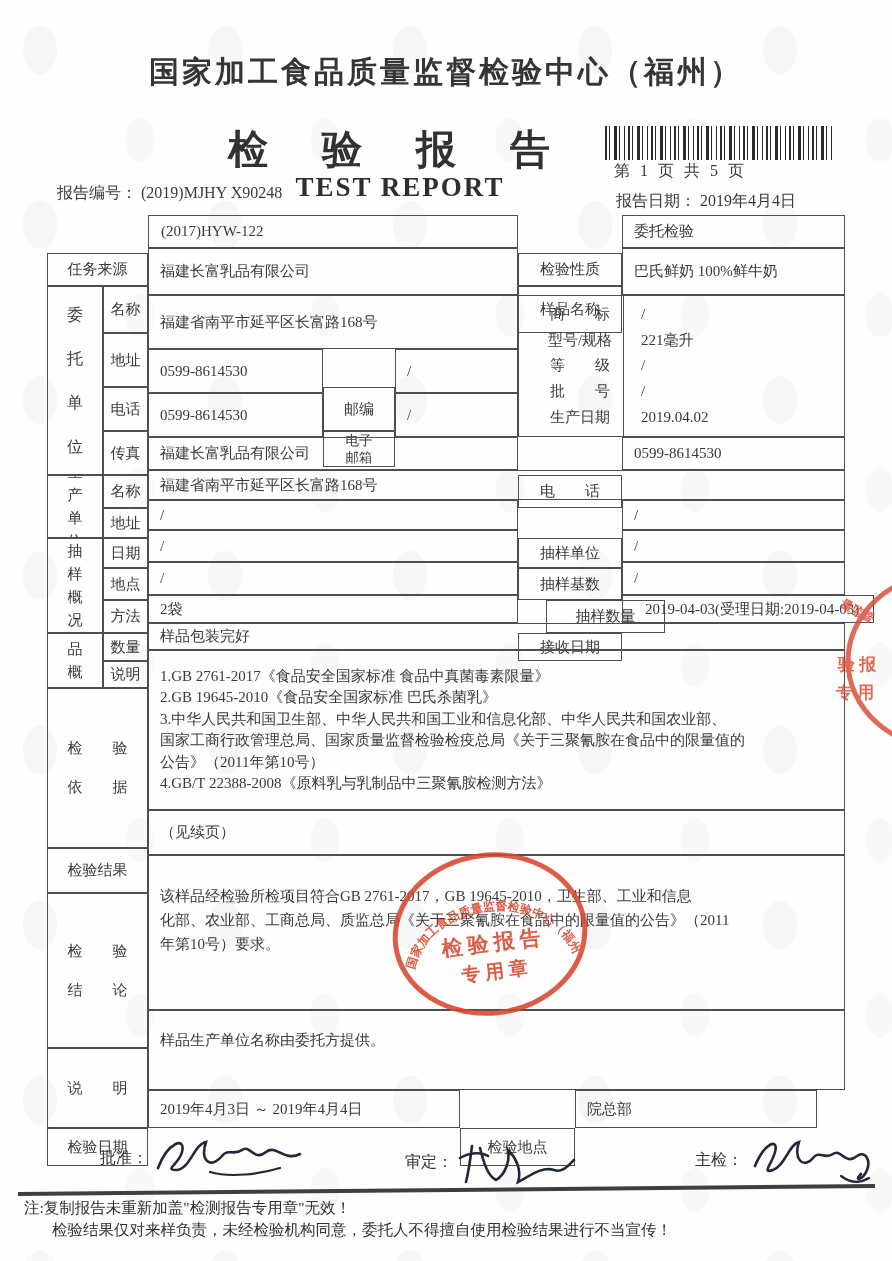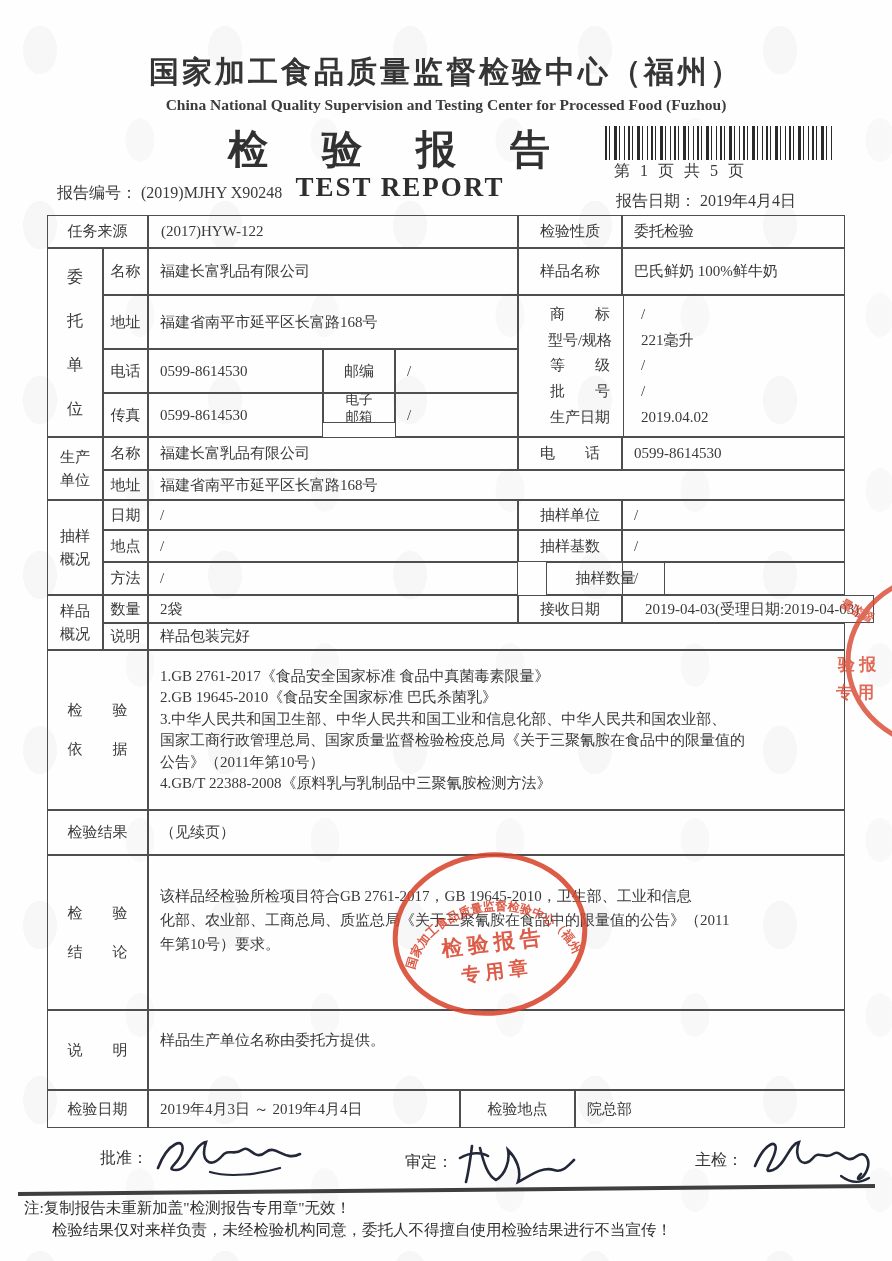"China National Quality Supervision and" div.abs { html: <div>China National Quality Supervision and Testing Center for Processed Food (Fuzhou)</div> -> none }
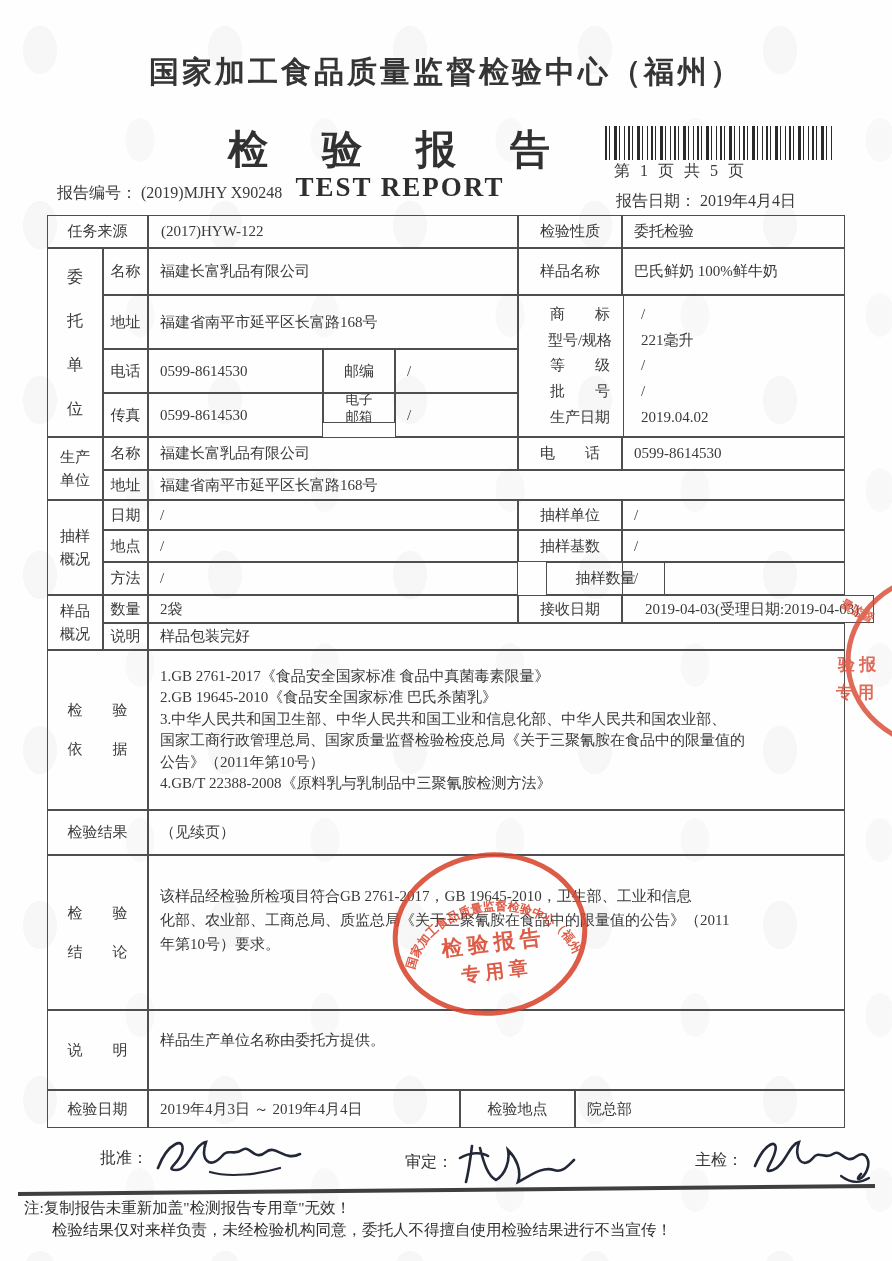"任务来源" .lab { margin-top: none -> 38px; padding: 1px 10px -> 1px 17px }
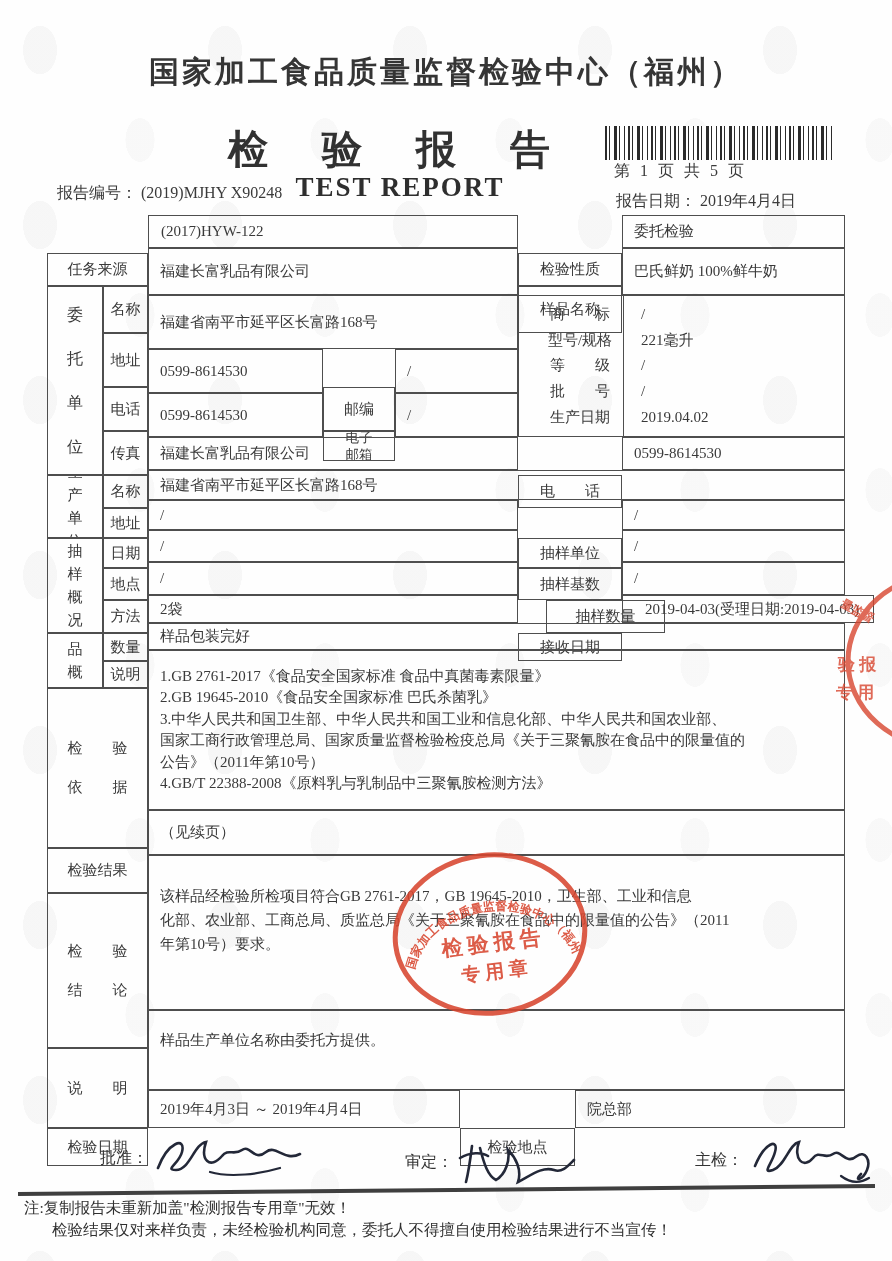"电子邮箱" div.c { height: 30px -> 36px }
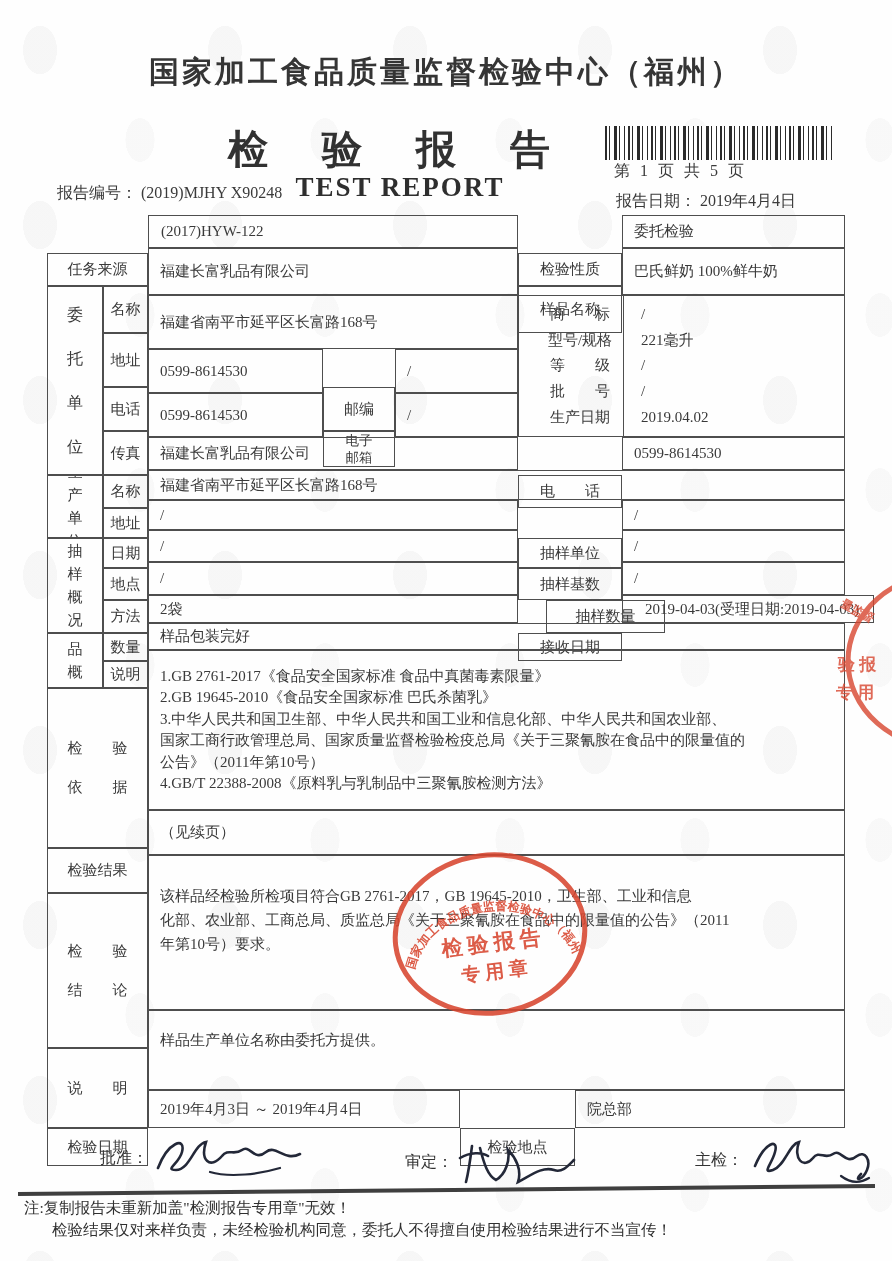"院总部" div.c { width: 270px -> 242px }
